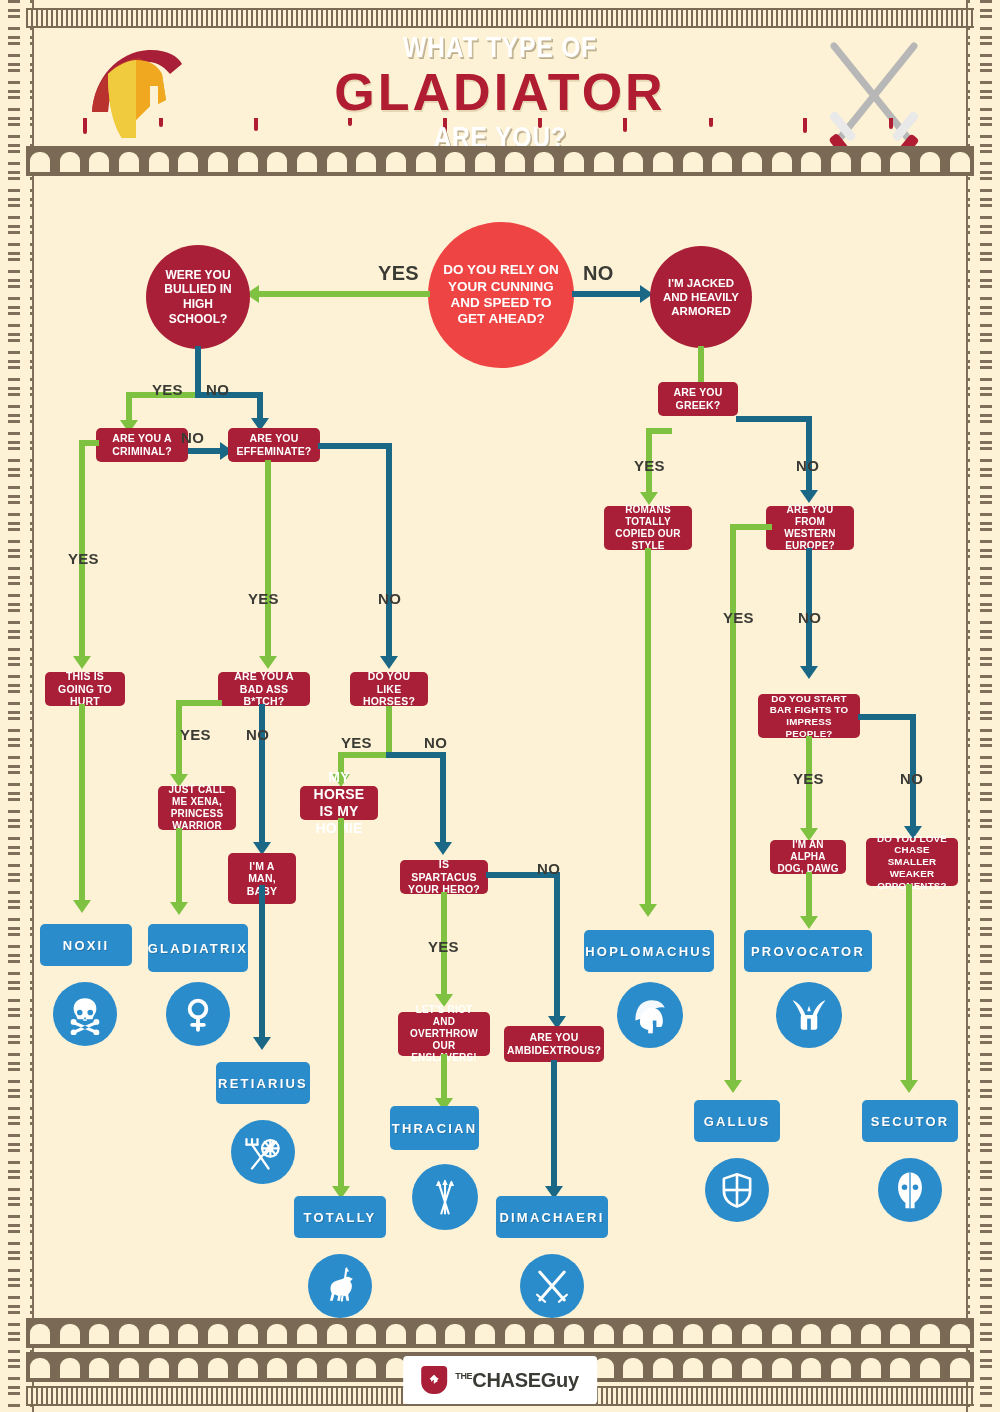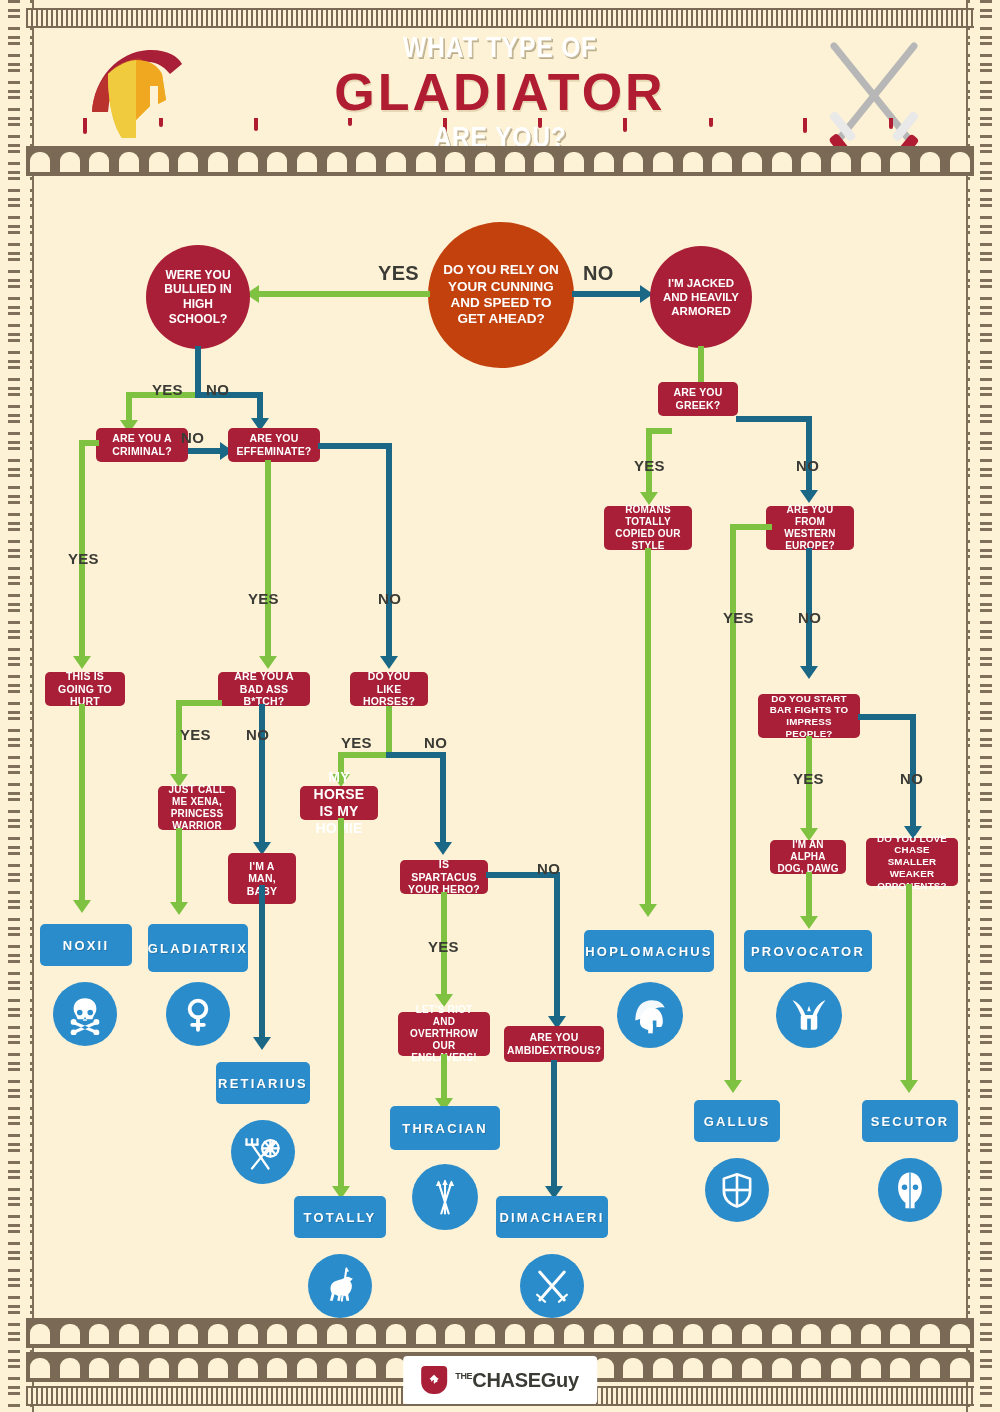"DO YOU RELY ON YOUR" .ellipse.blue { background: #c2410c -> #ef4444 }
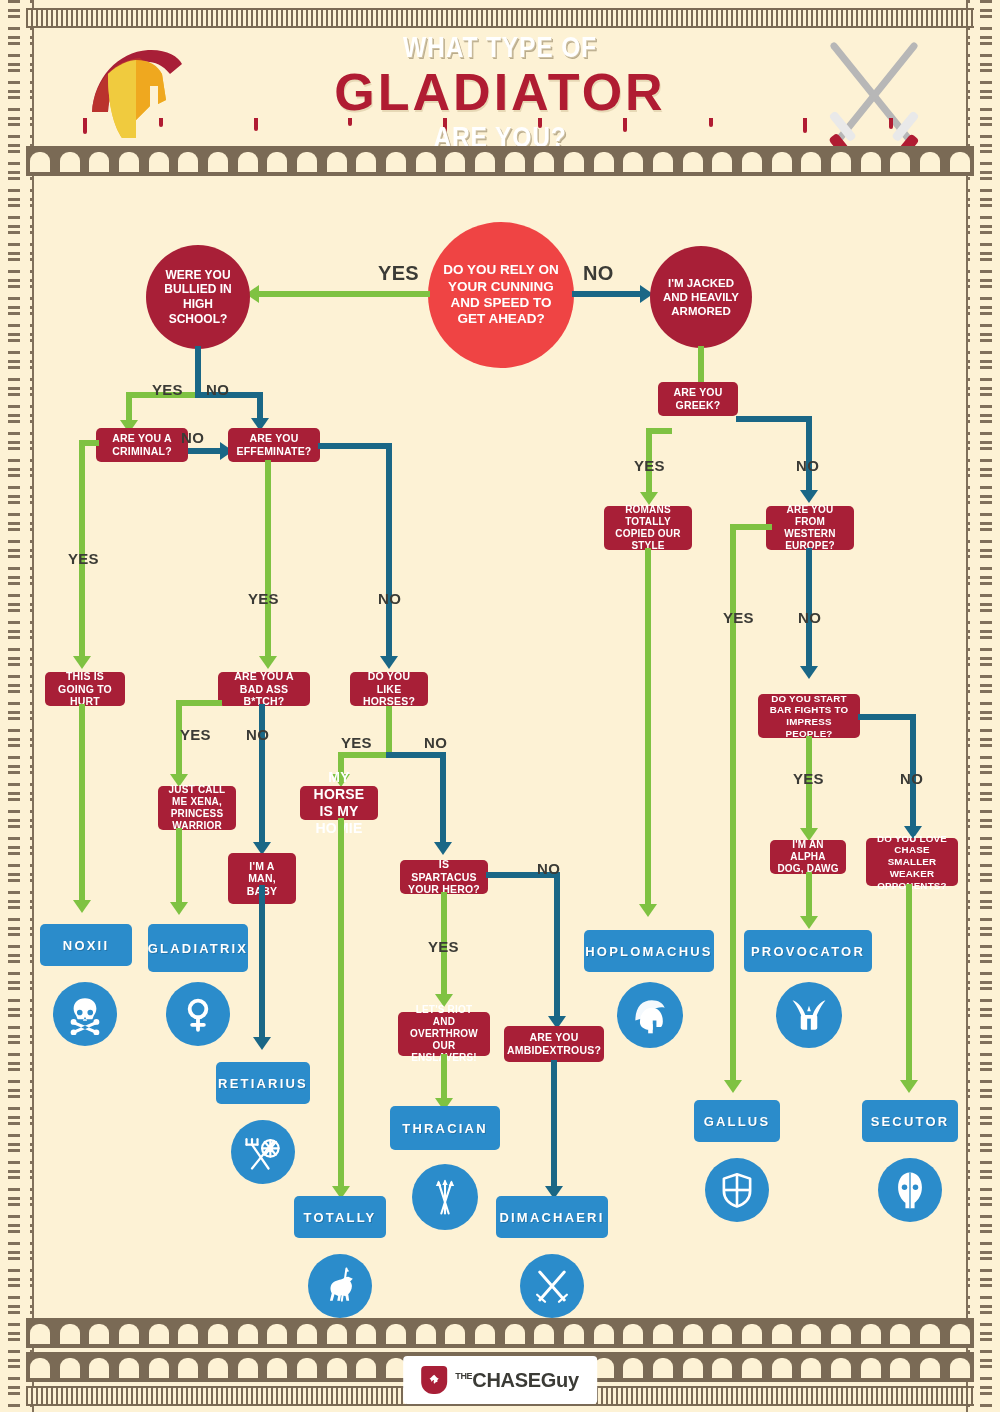"THRACIAN" div.rbox { width: 110px -> 89px }
